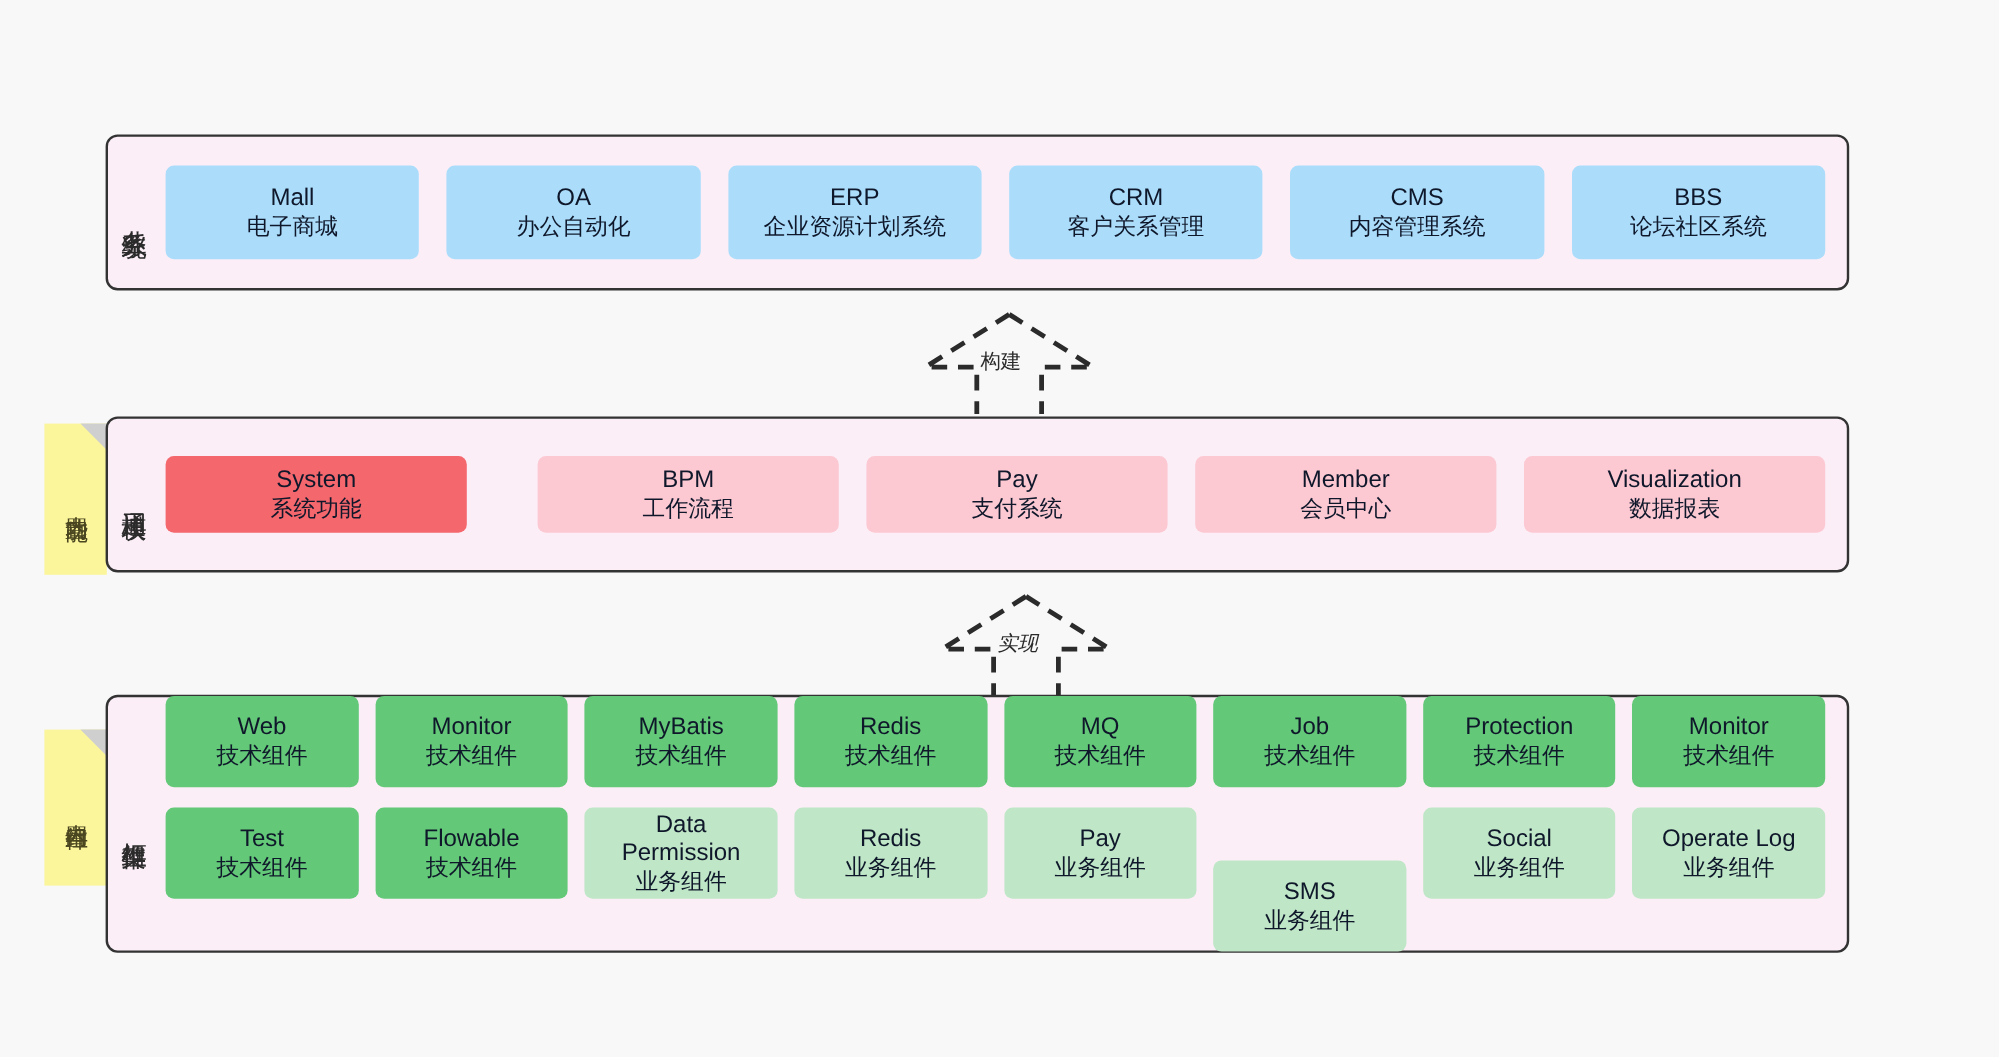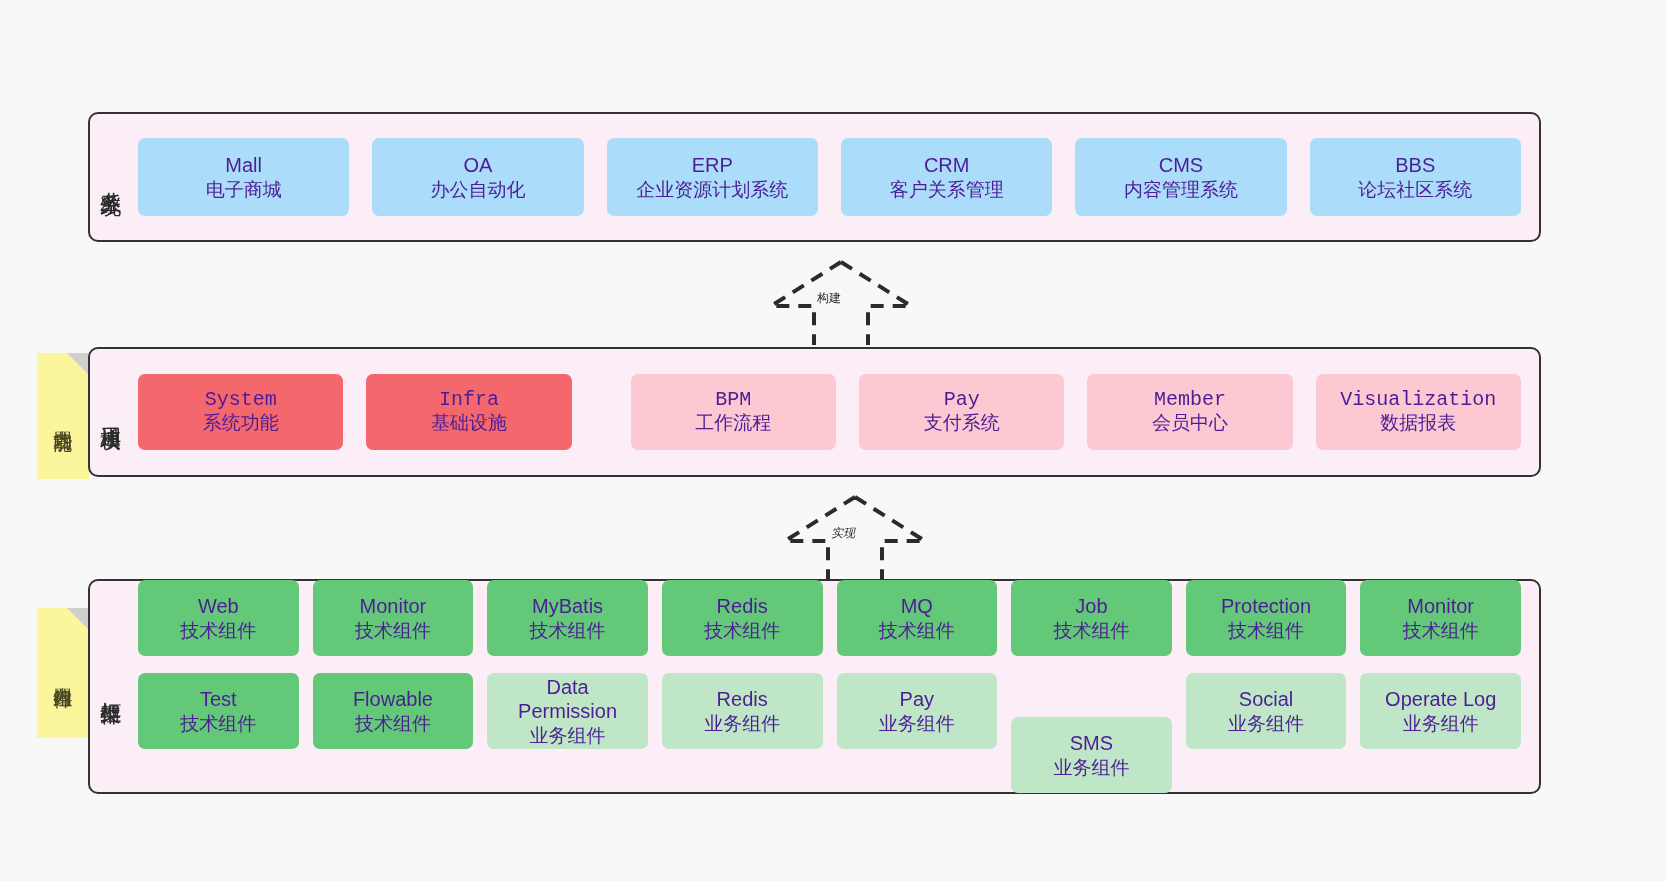"Mall" .cell { color: #4c1d95 -> #0f172a }
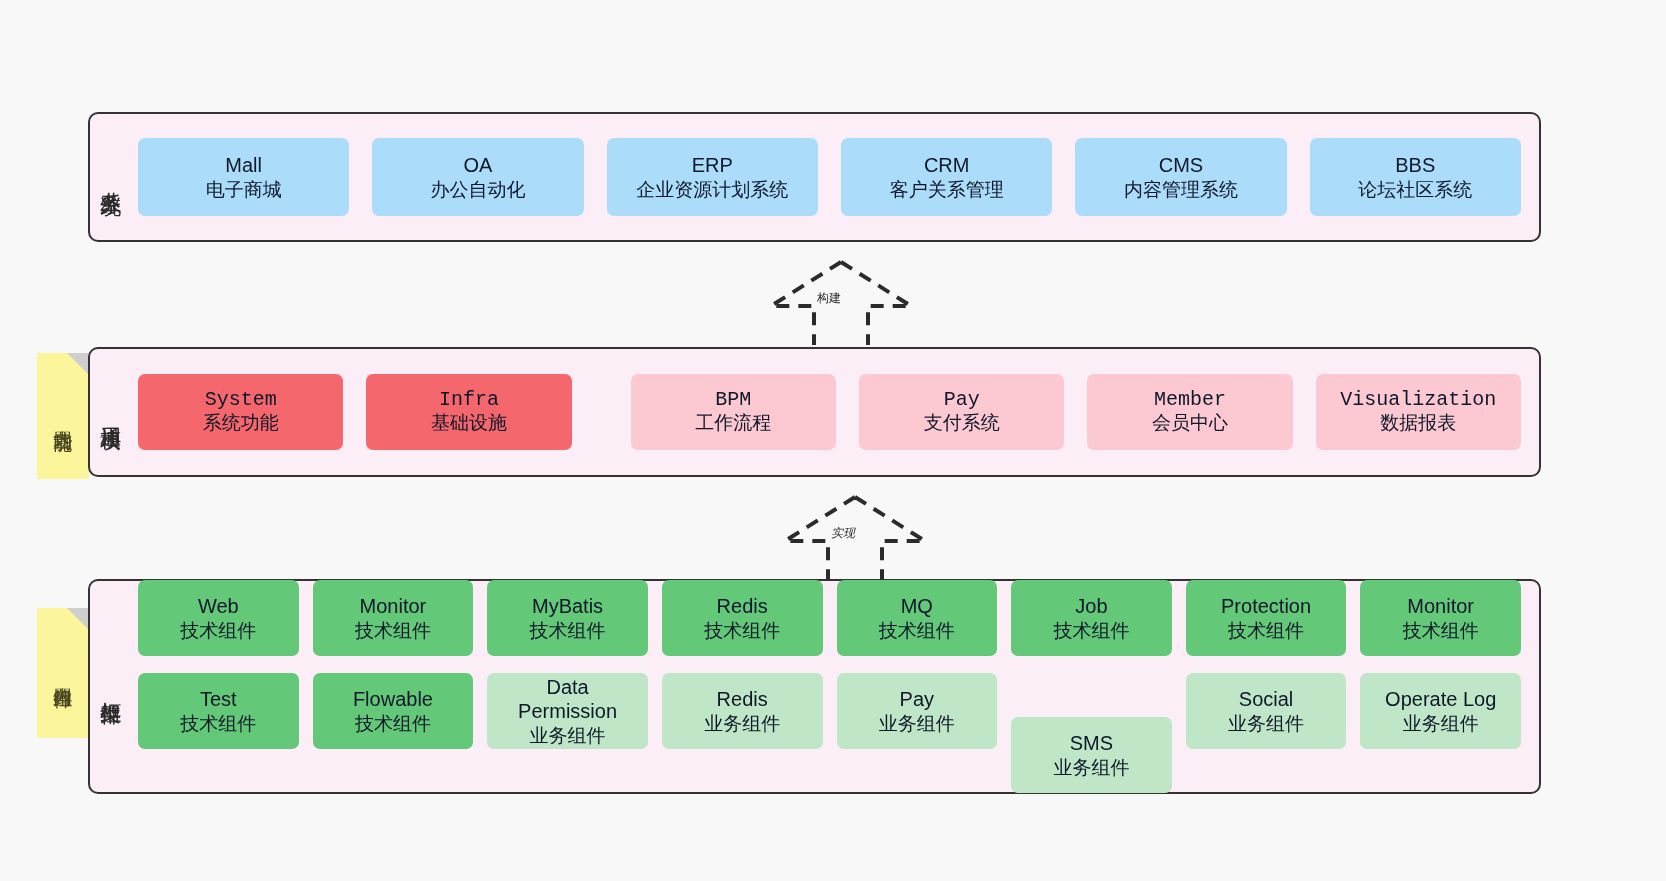"构建" .arrow-label { font-size: 12px -> 17px }
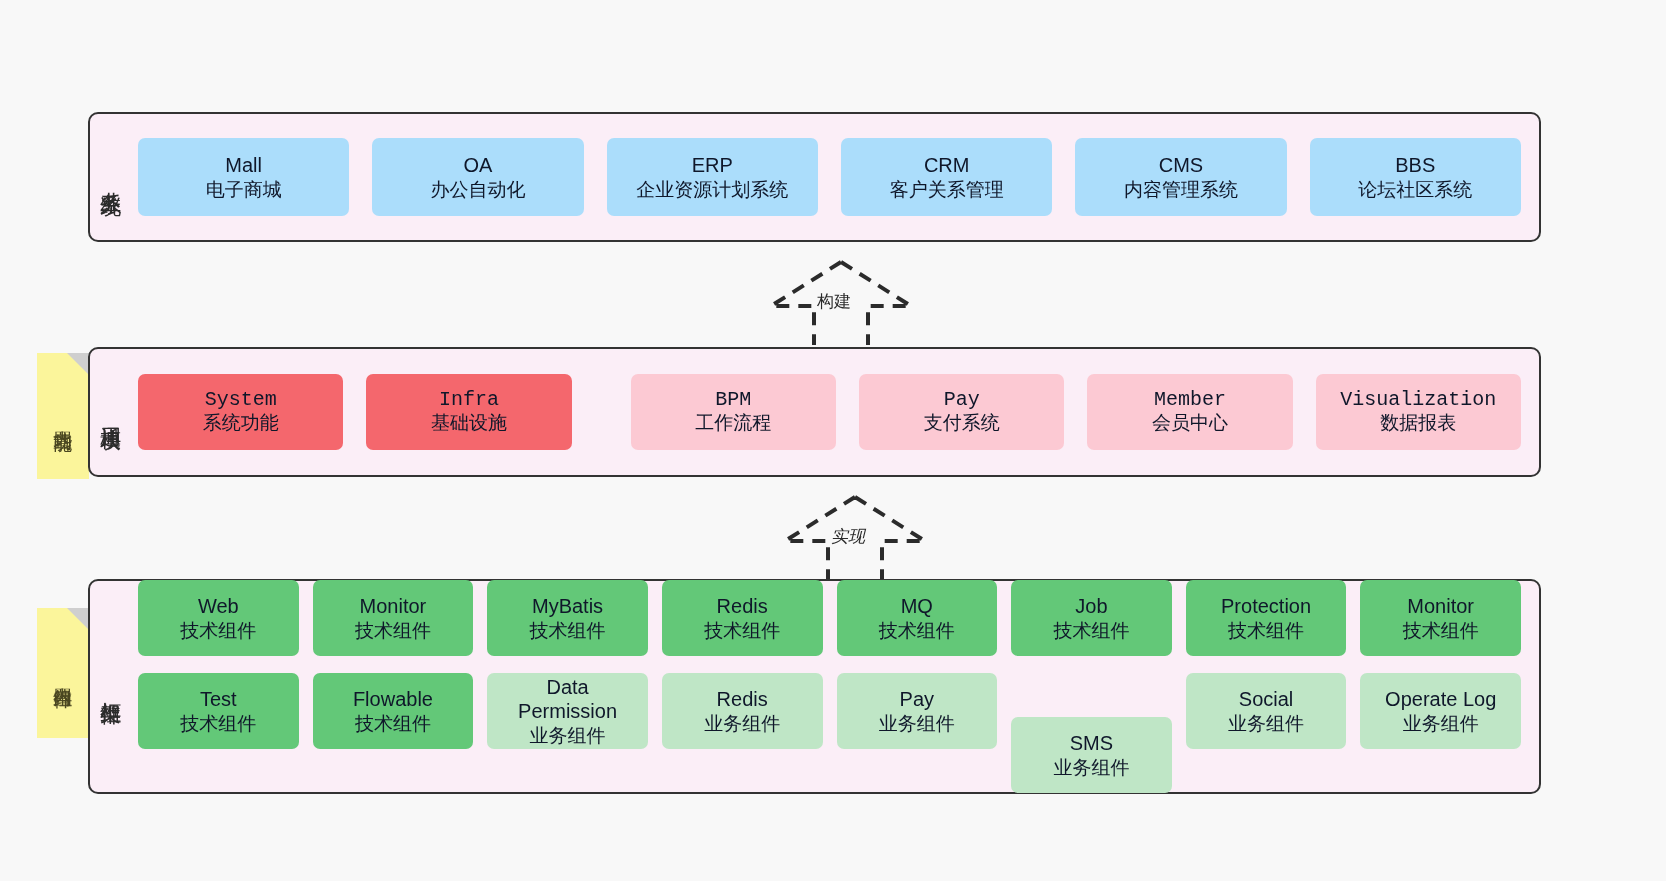"System" #band-common .cell { font-family: Liberation Mono, monospace -> none; height: 76px -> 64px }
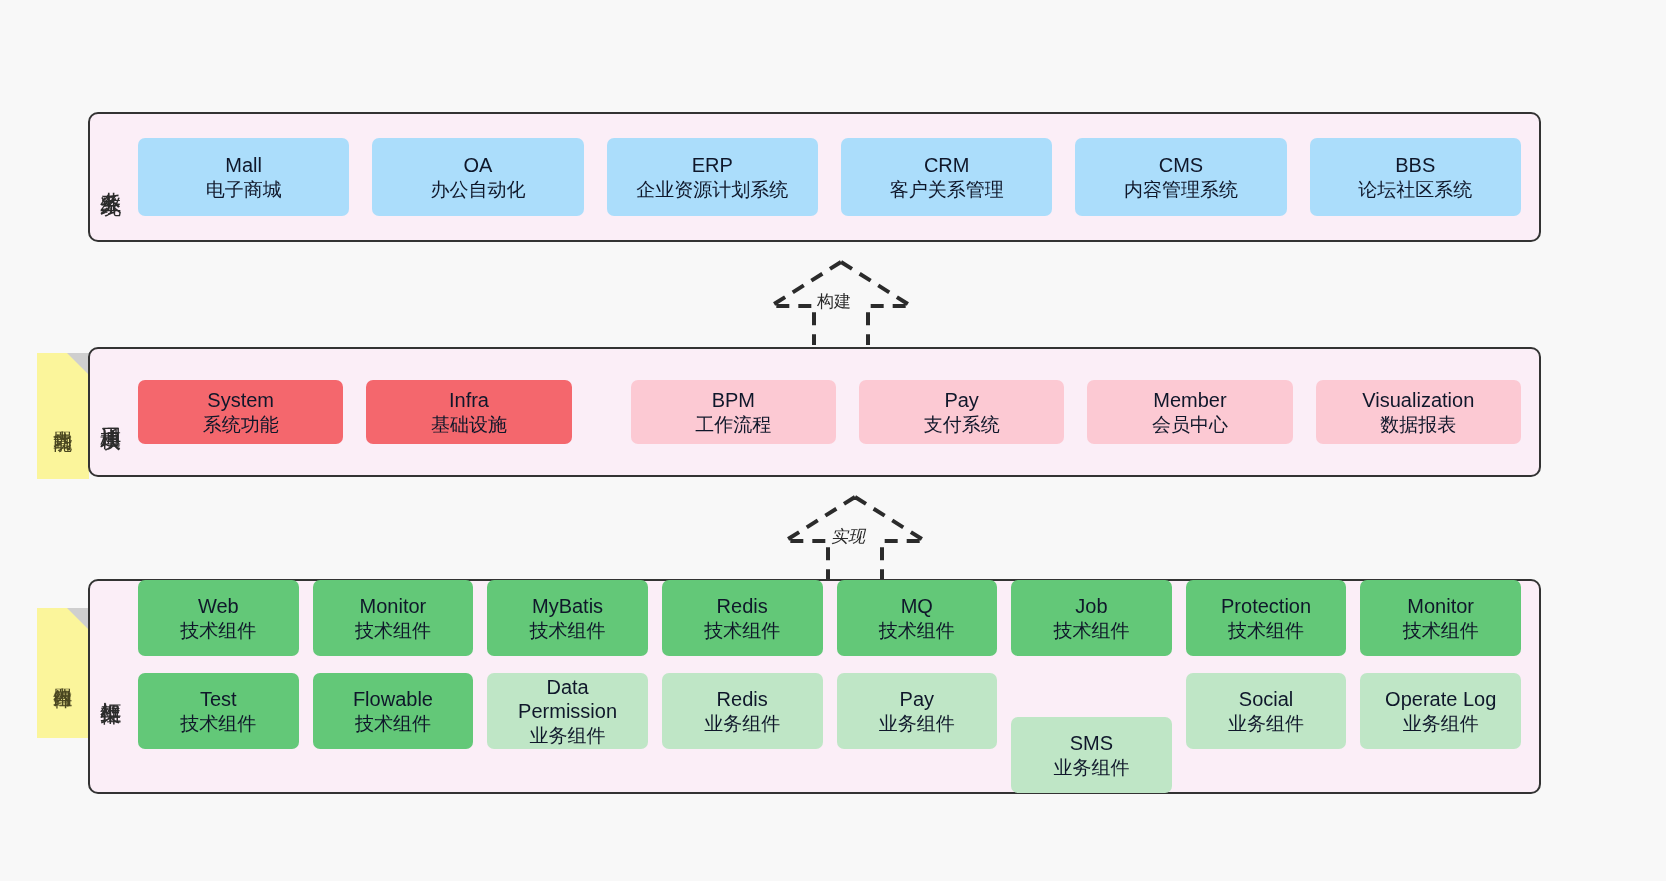"Infra" div.cell { html: <div> <span>Infra</span> <span>基础设施</span> </div> -> none }
